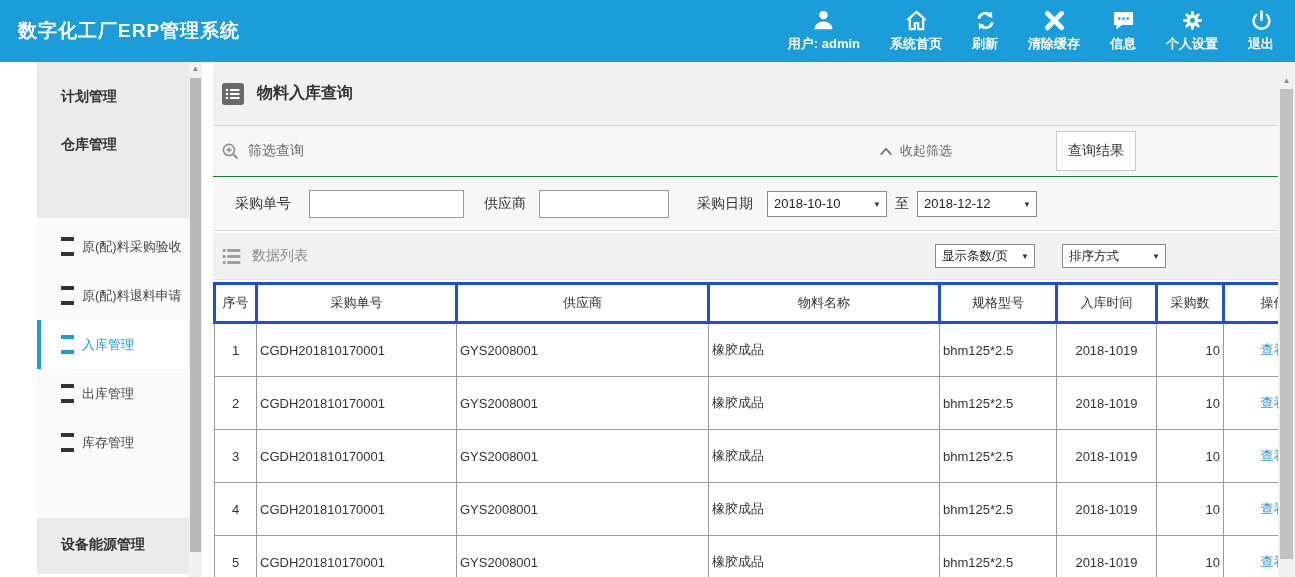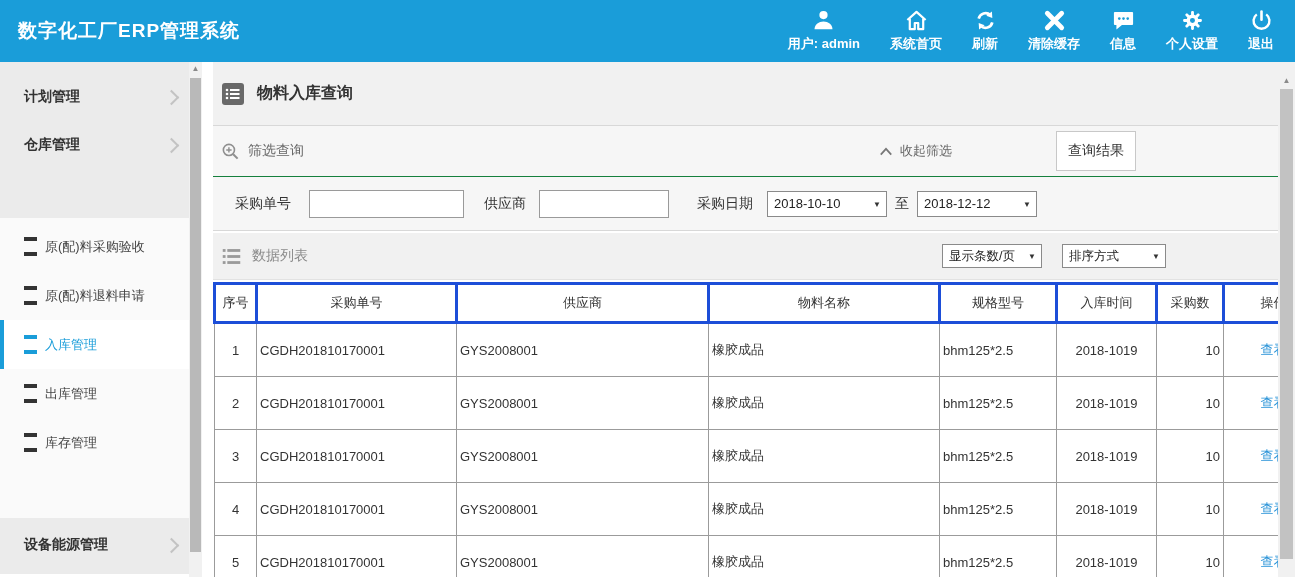"计划管理" .sidebar-inner { margin-left: none -> 37px }
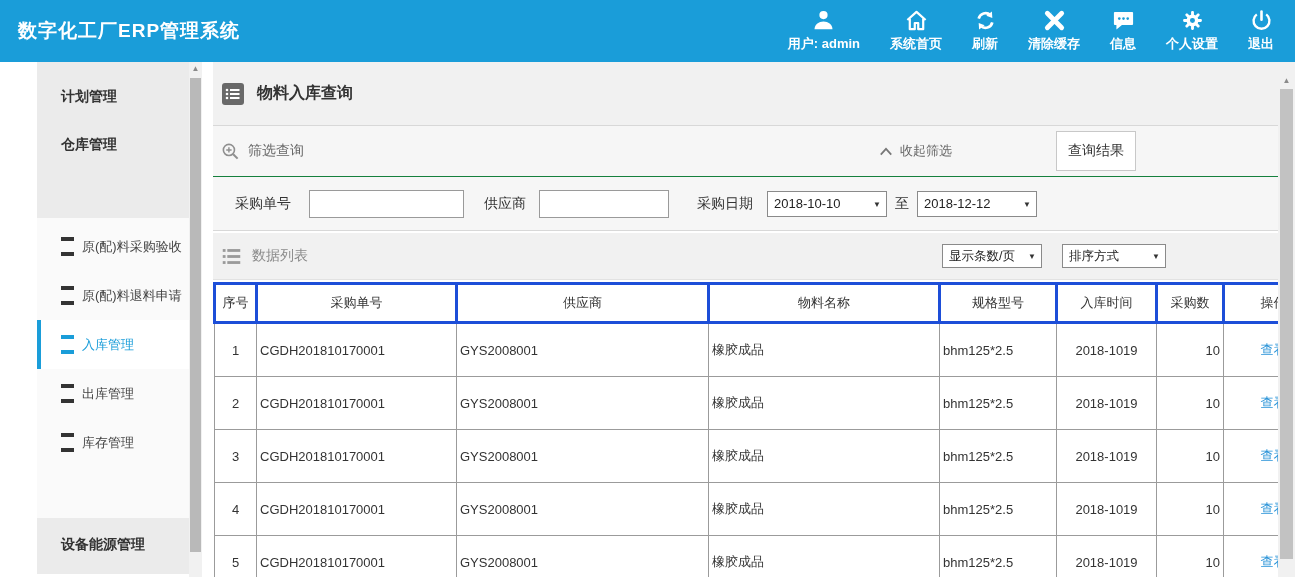"显示条数/页" .list-selects .select-wrap { margin-left: 20px -> 27px }
